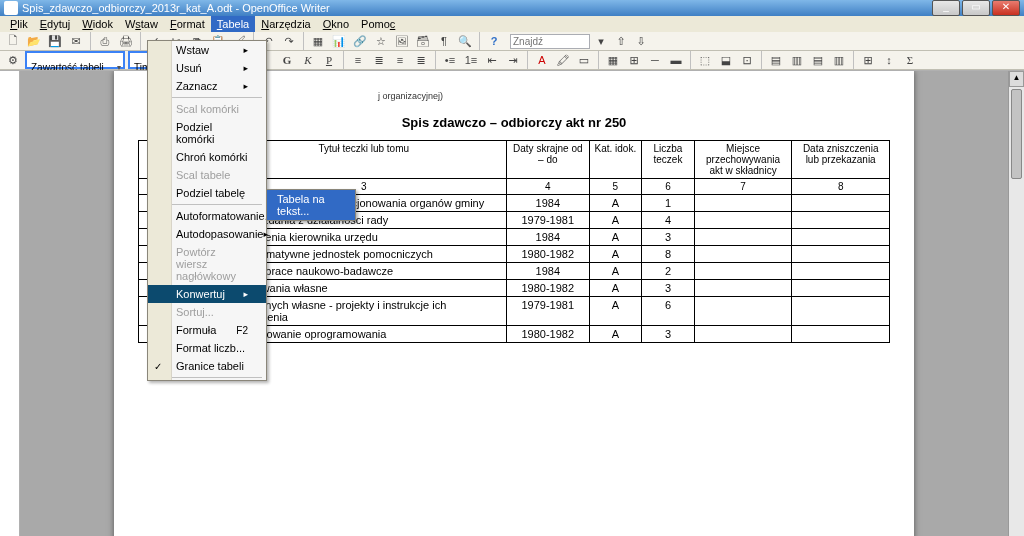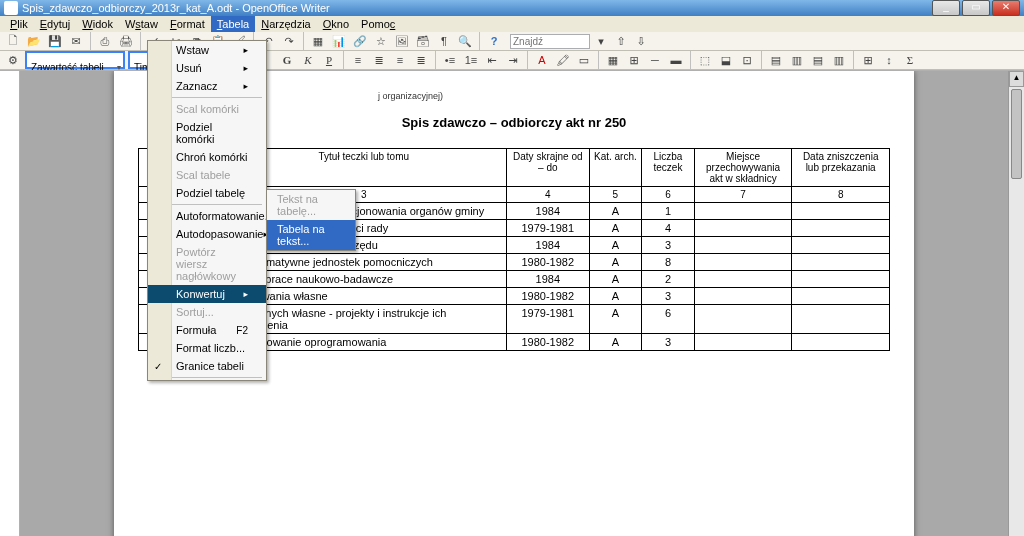"Spis zdawczo – odbiorczy akt" .doc-title { margin: 14px 0 18px -> 14px 0 10px }
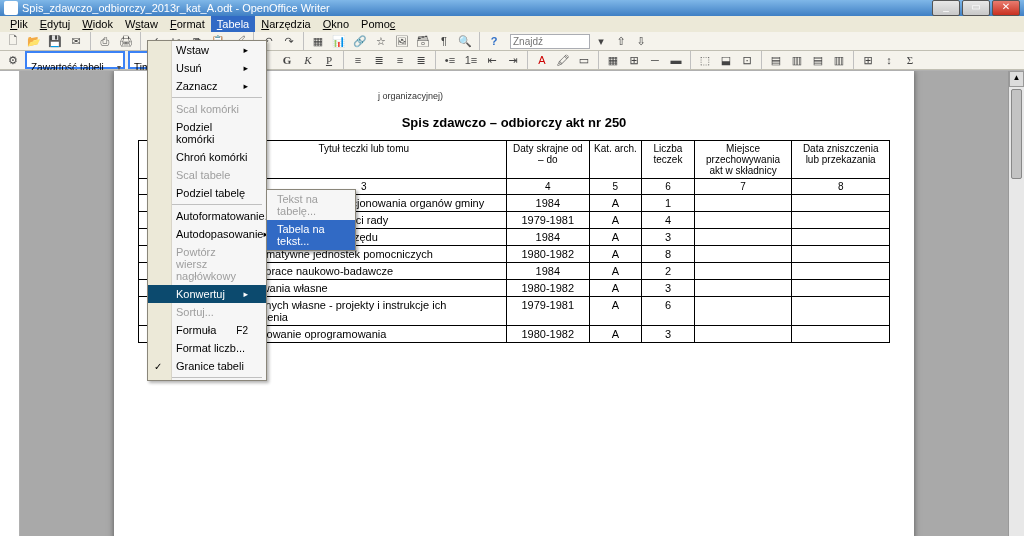"Kat. arch." th { text: arch -> idok }
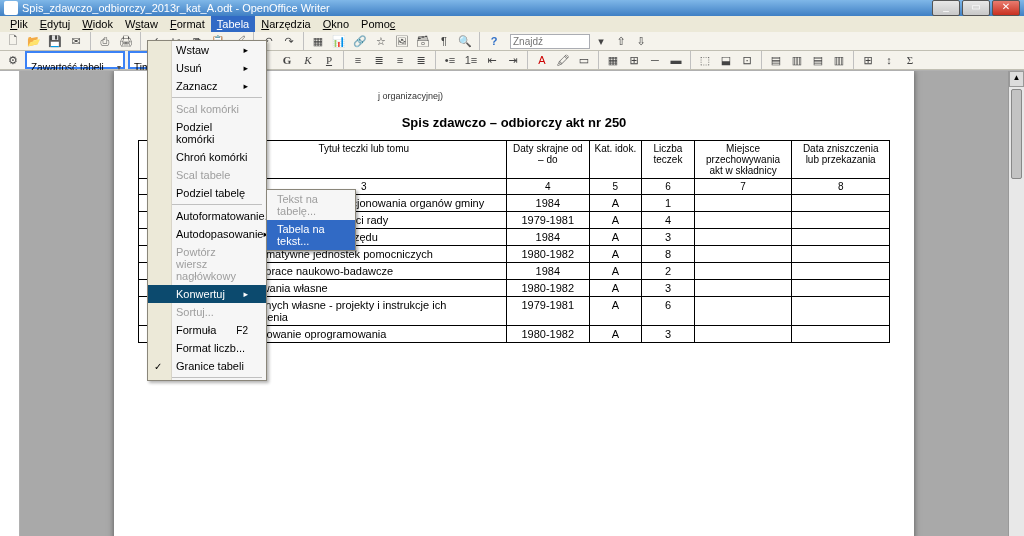"Tekst na tabelę..." div.item { html: <div>Tekst na tabelę...</div> -> none }
